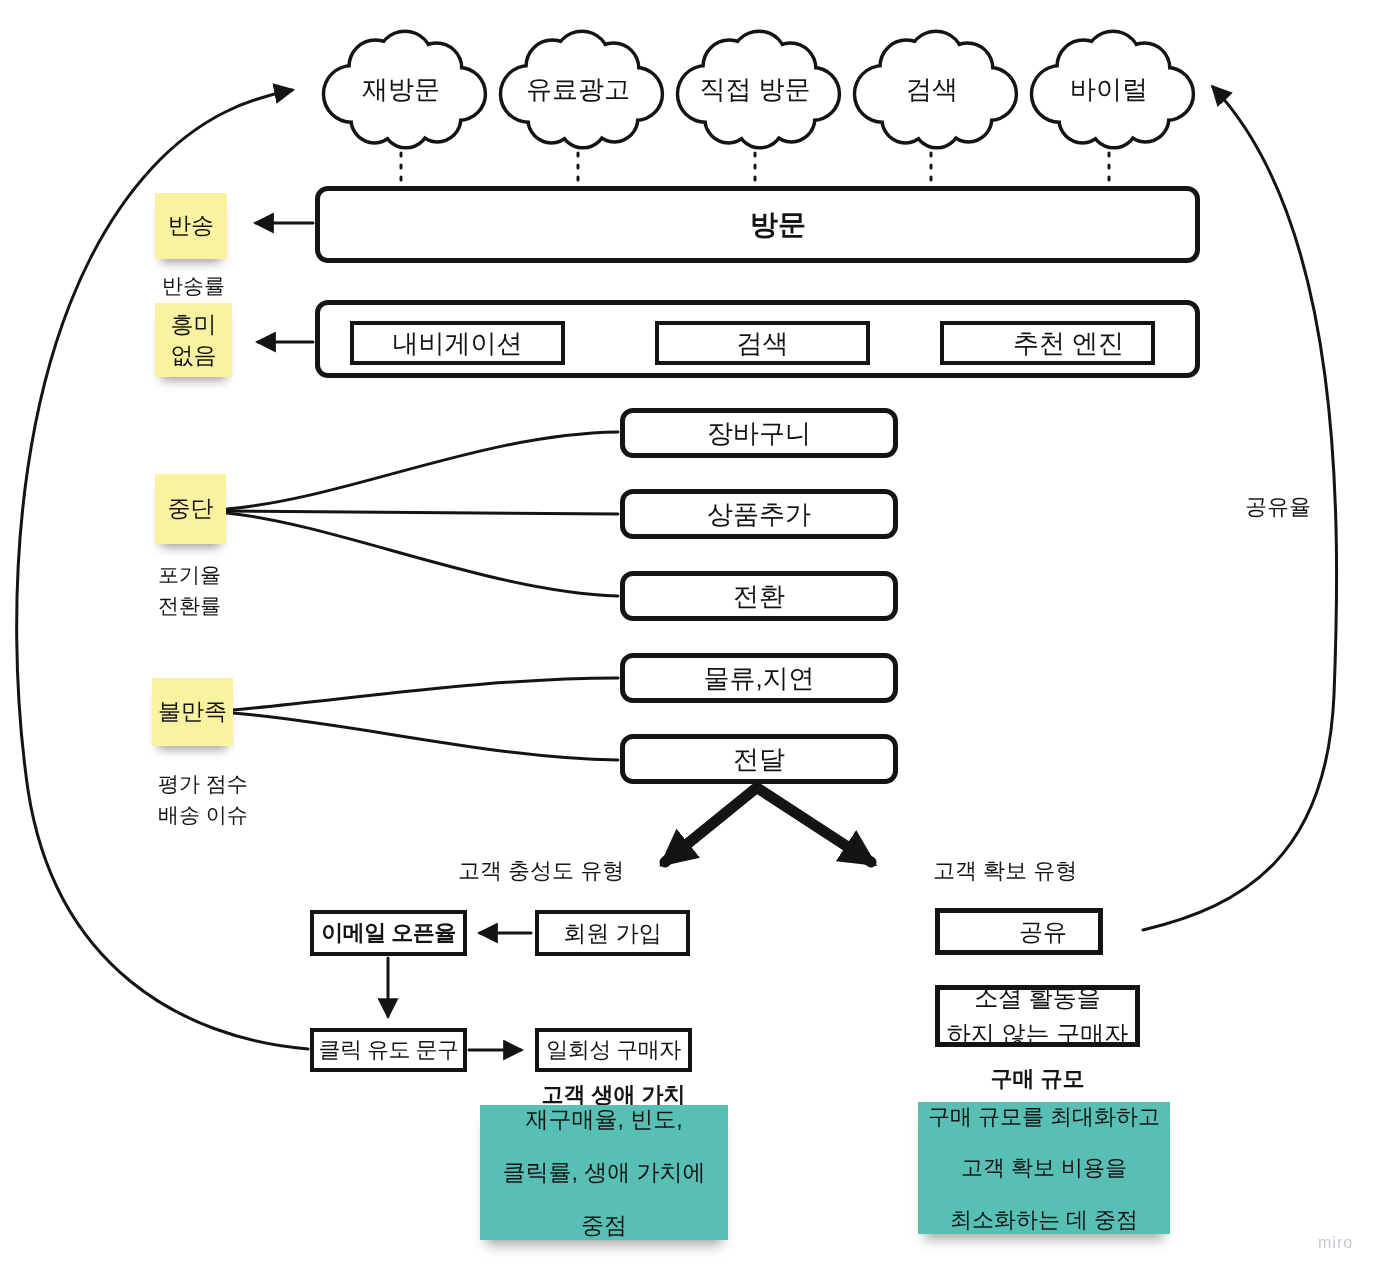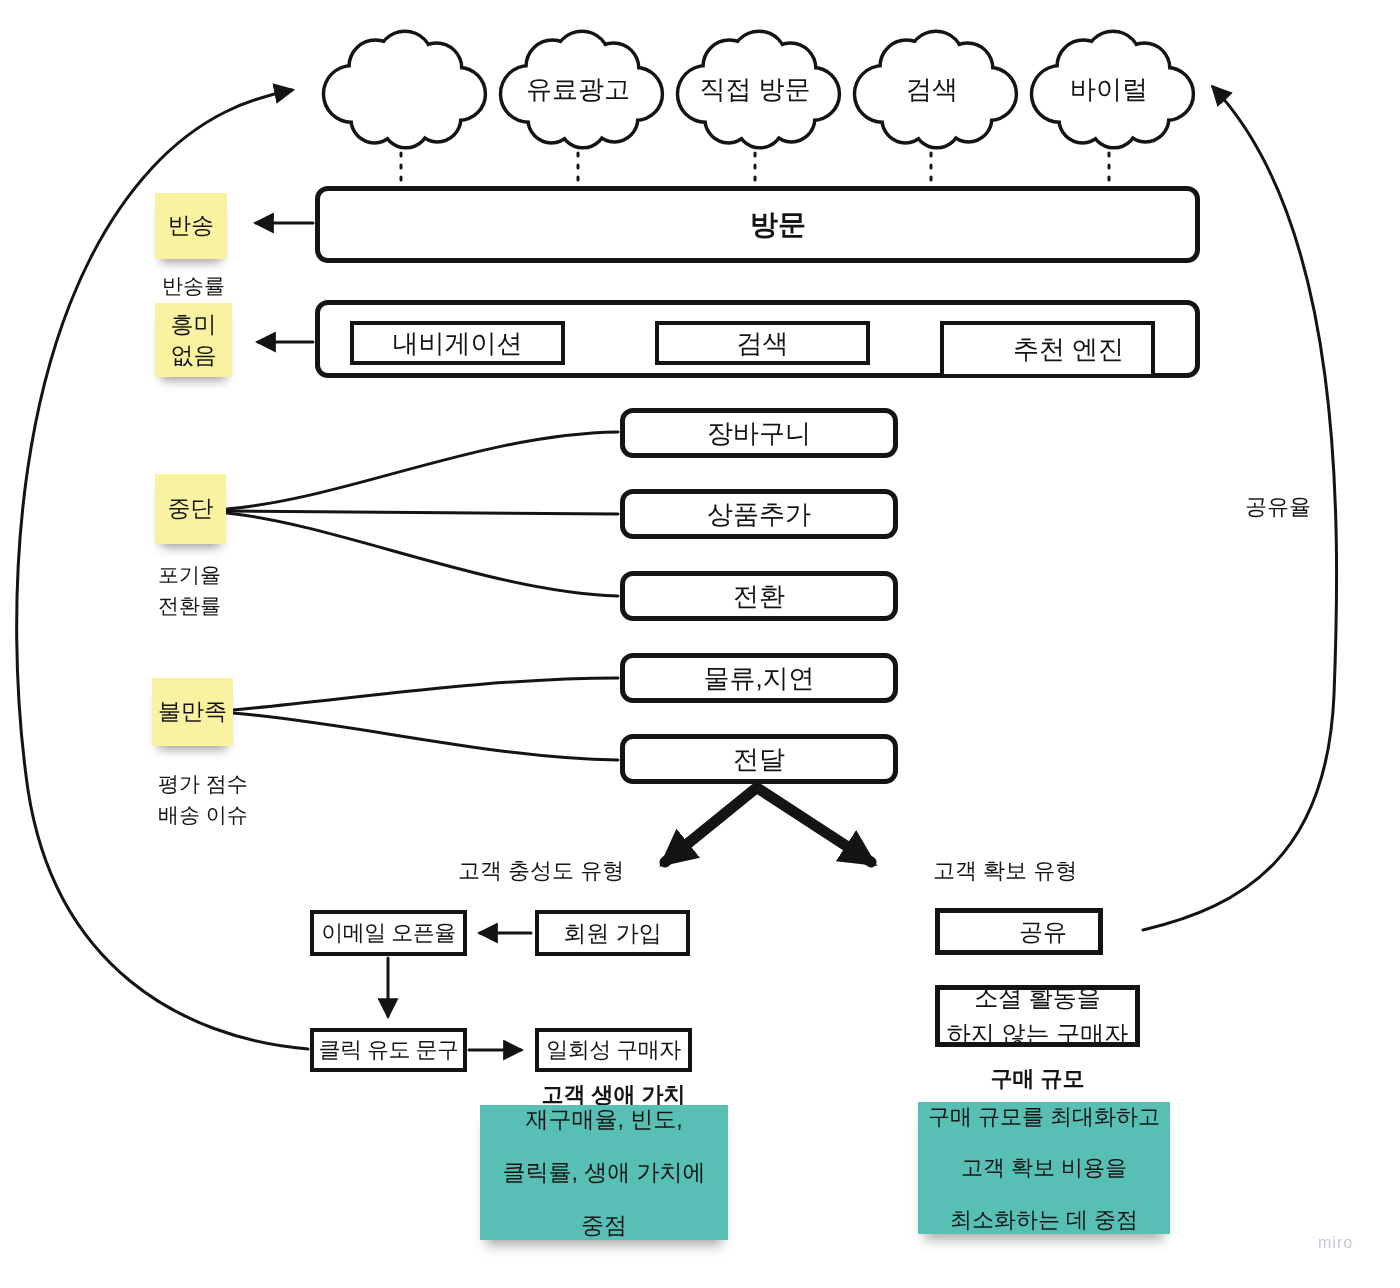"재방문" div.abs { html: none -> <div> <span>재방문</span> </div> }
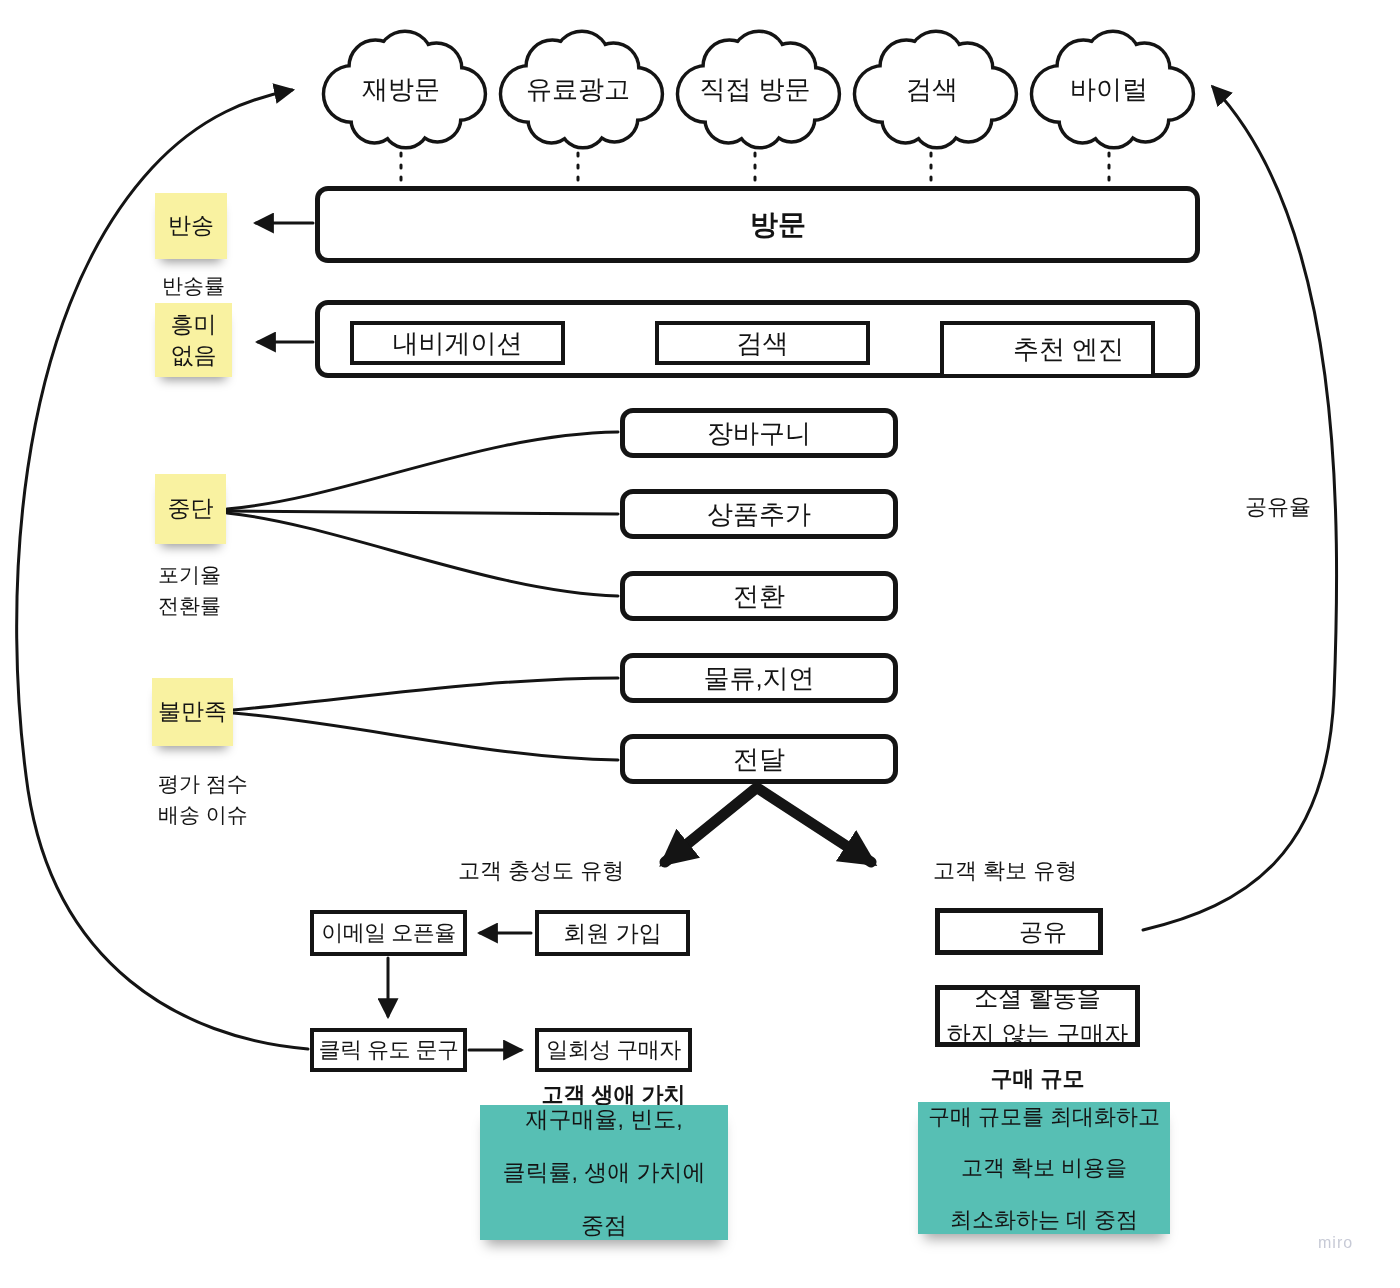"추천 엔진" div.box { height: 57px -> 44px }
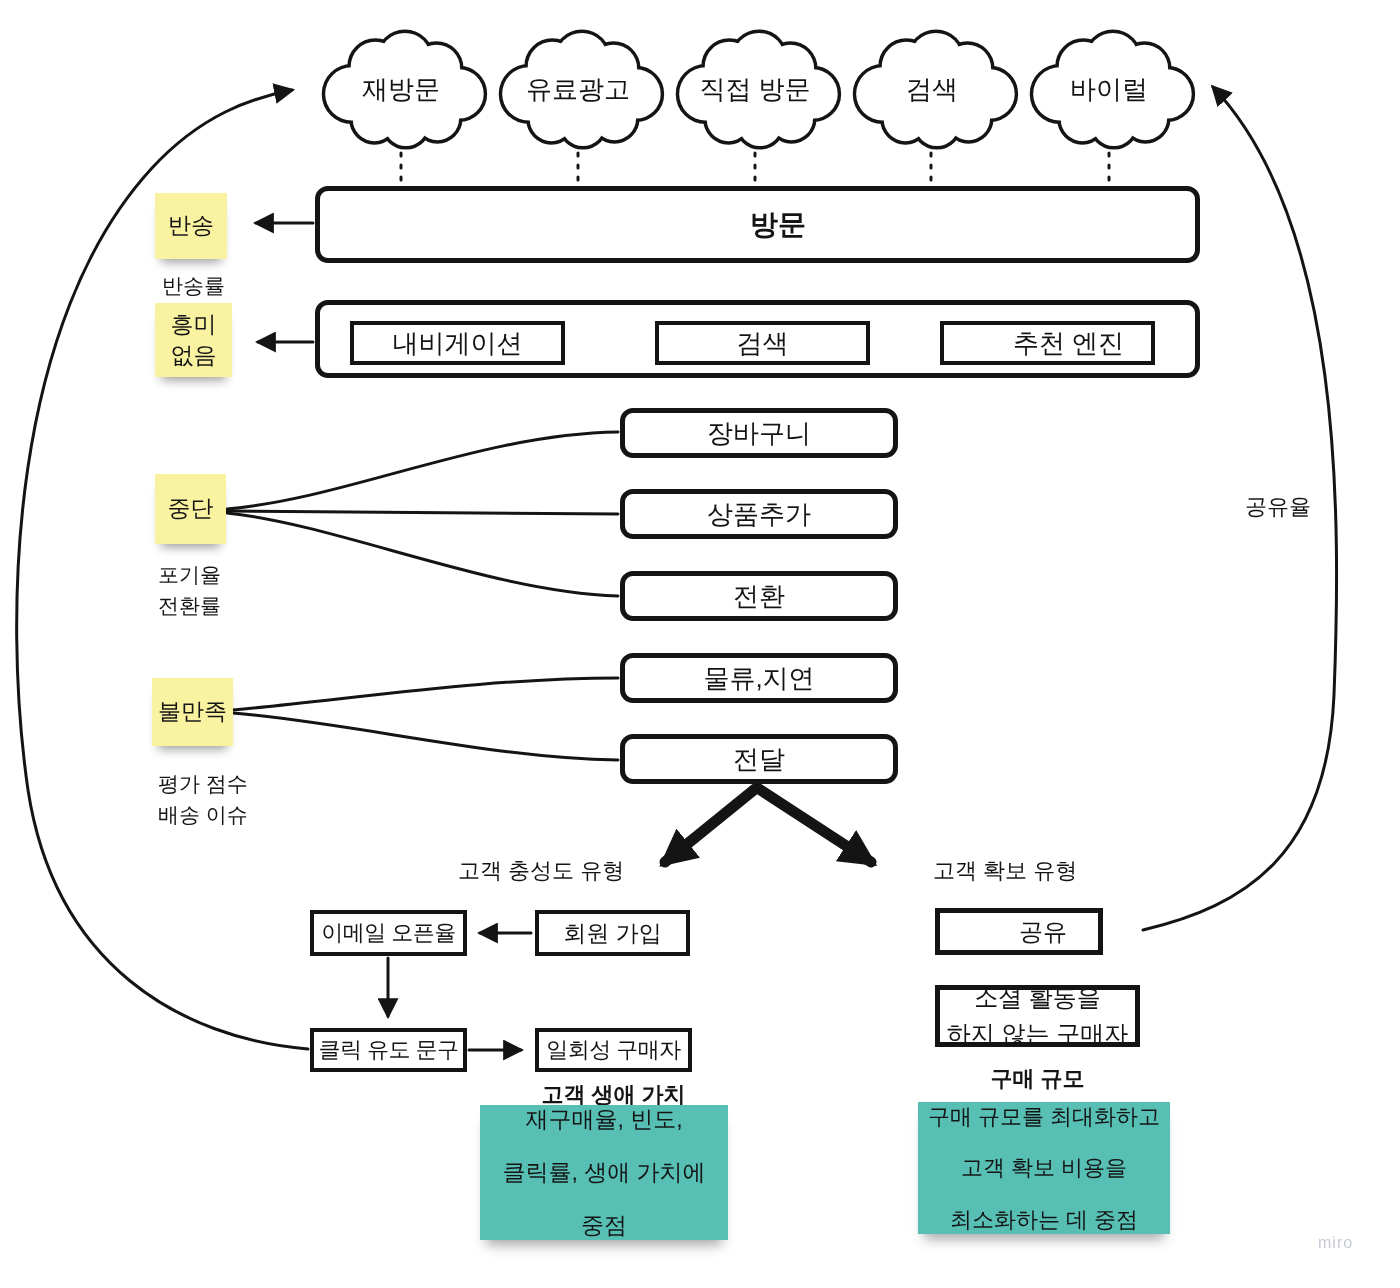"이메일 오픈율" div.abs { font-weight: none -> bold }
